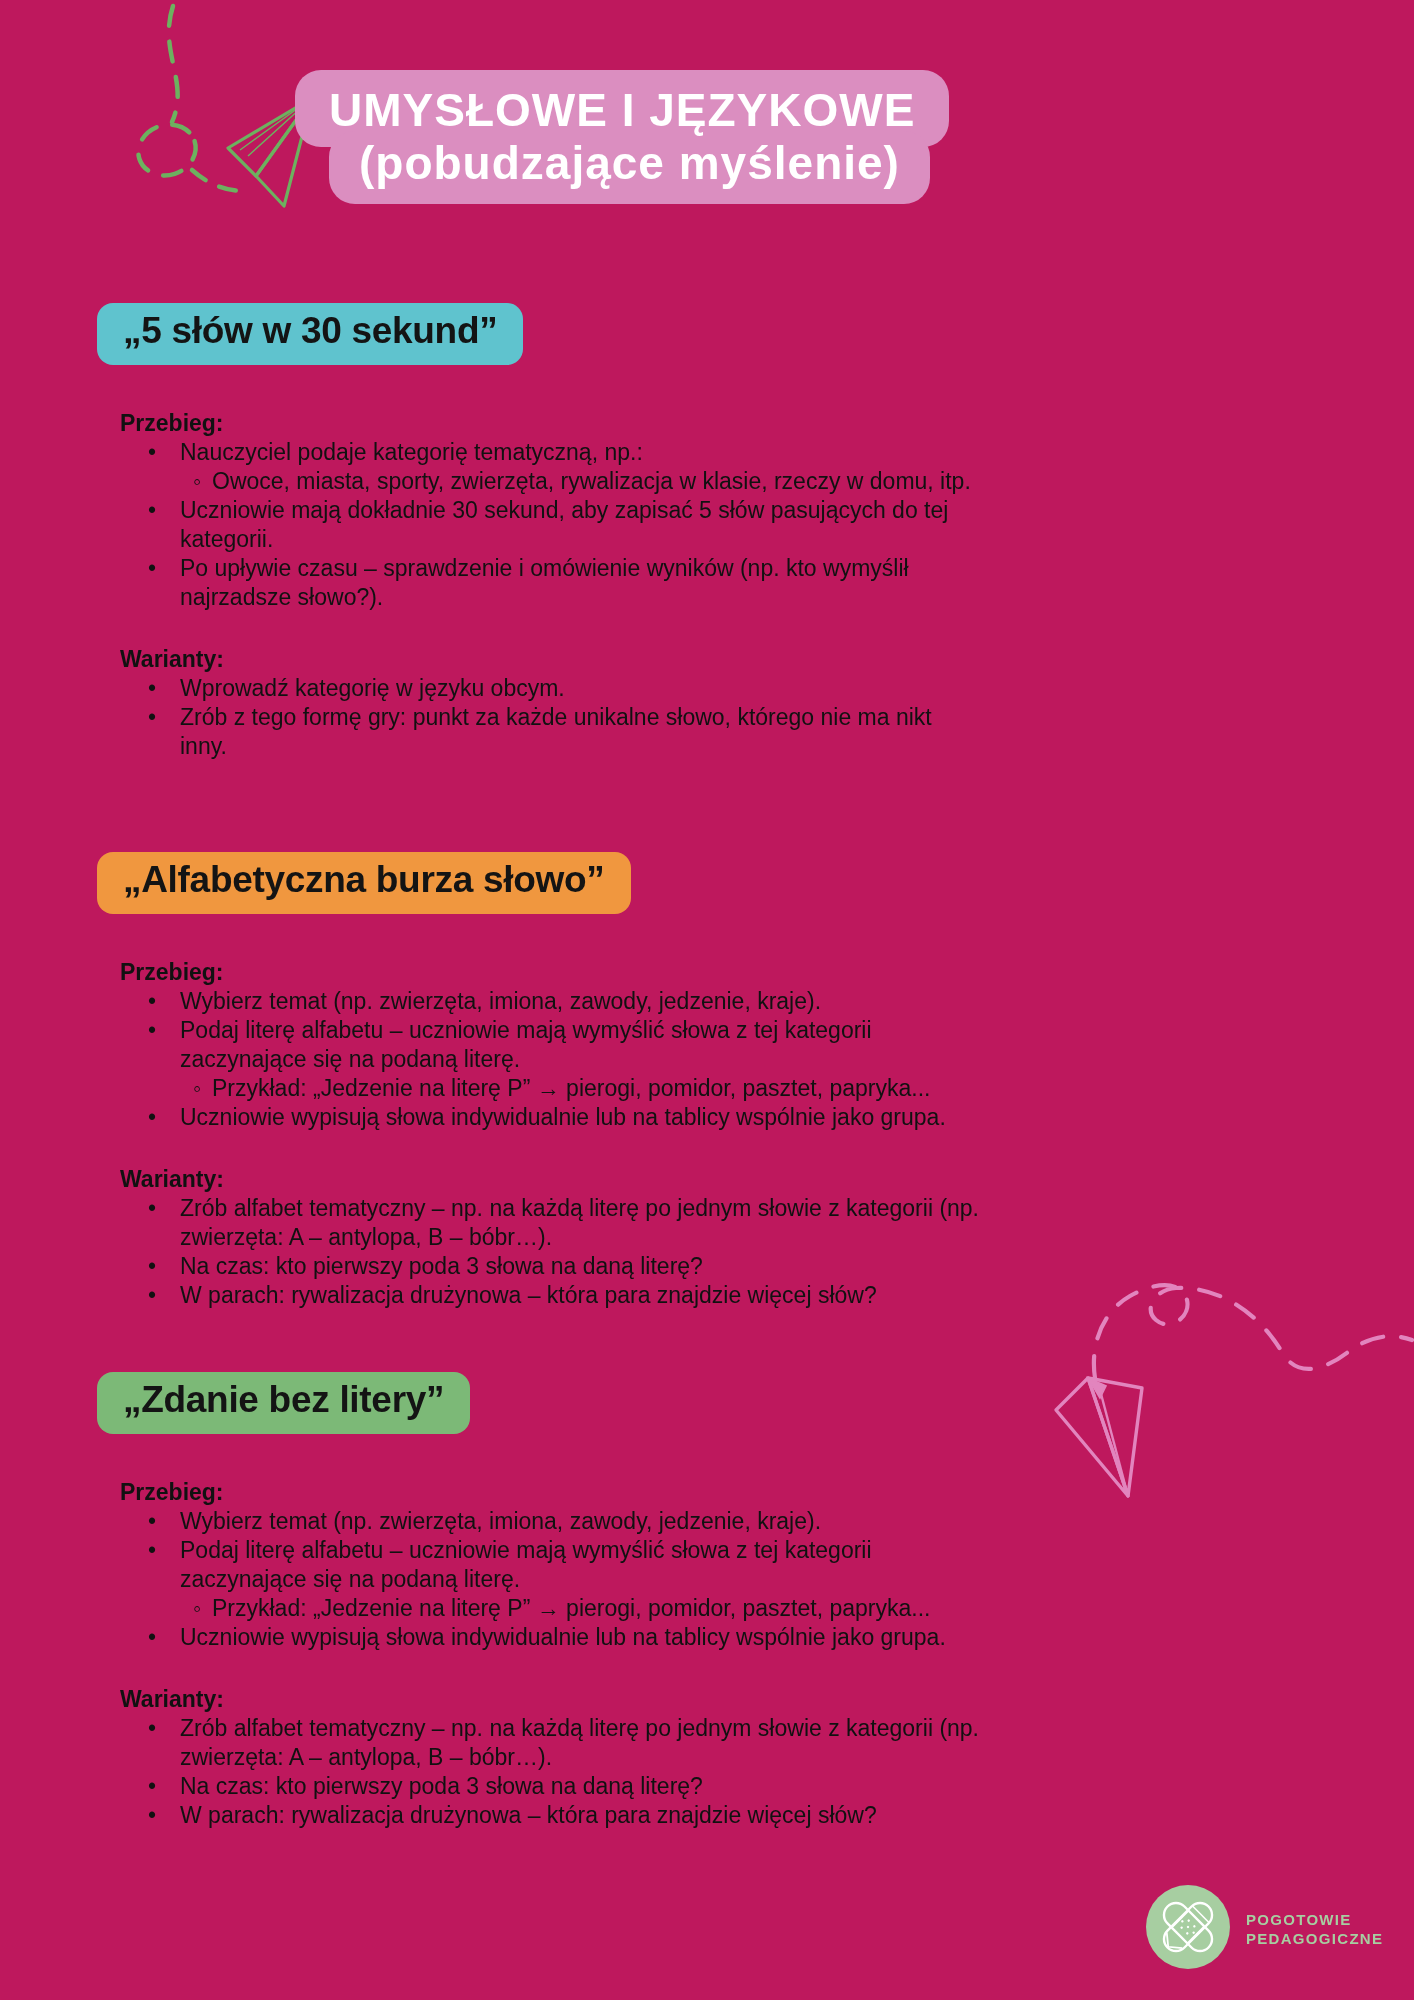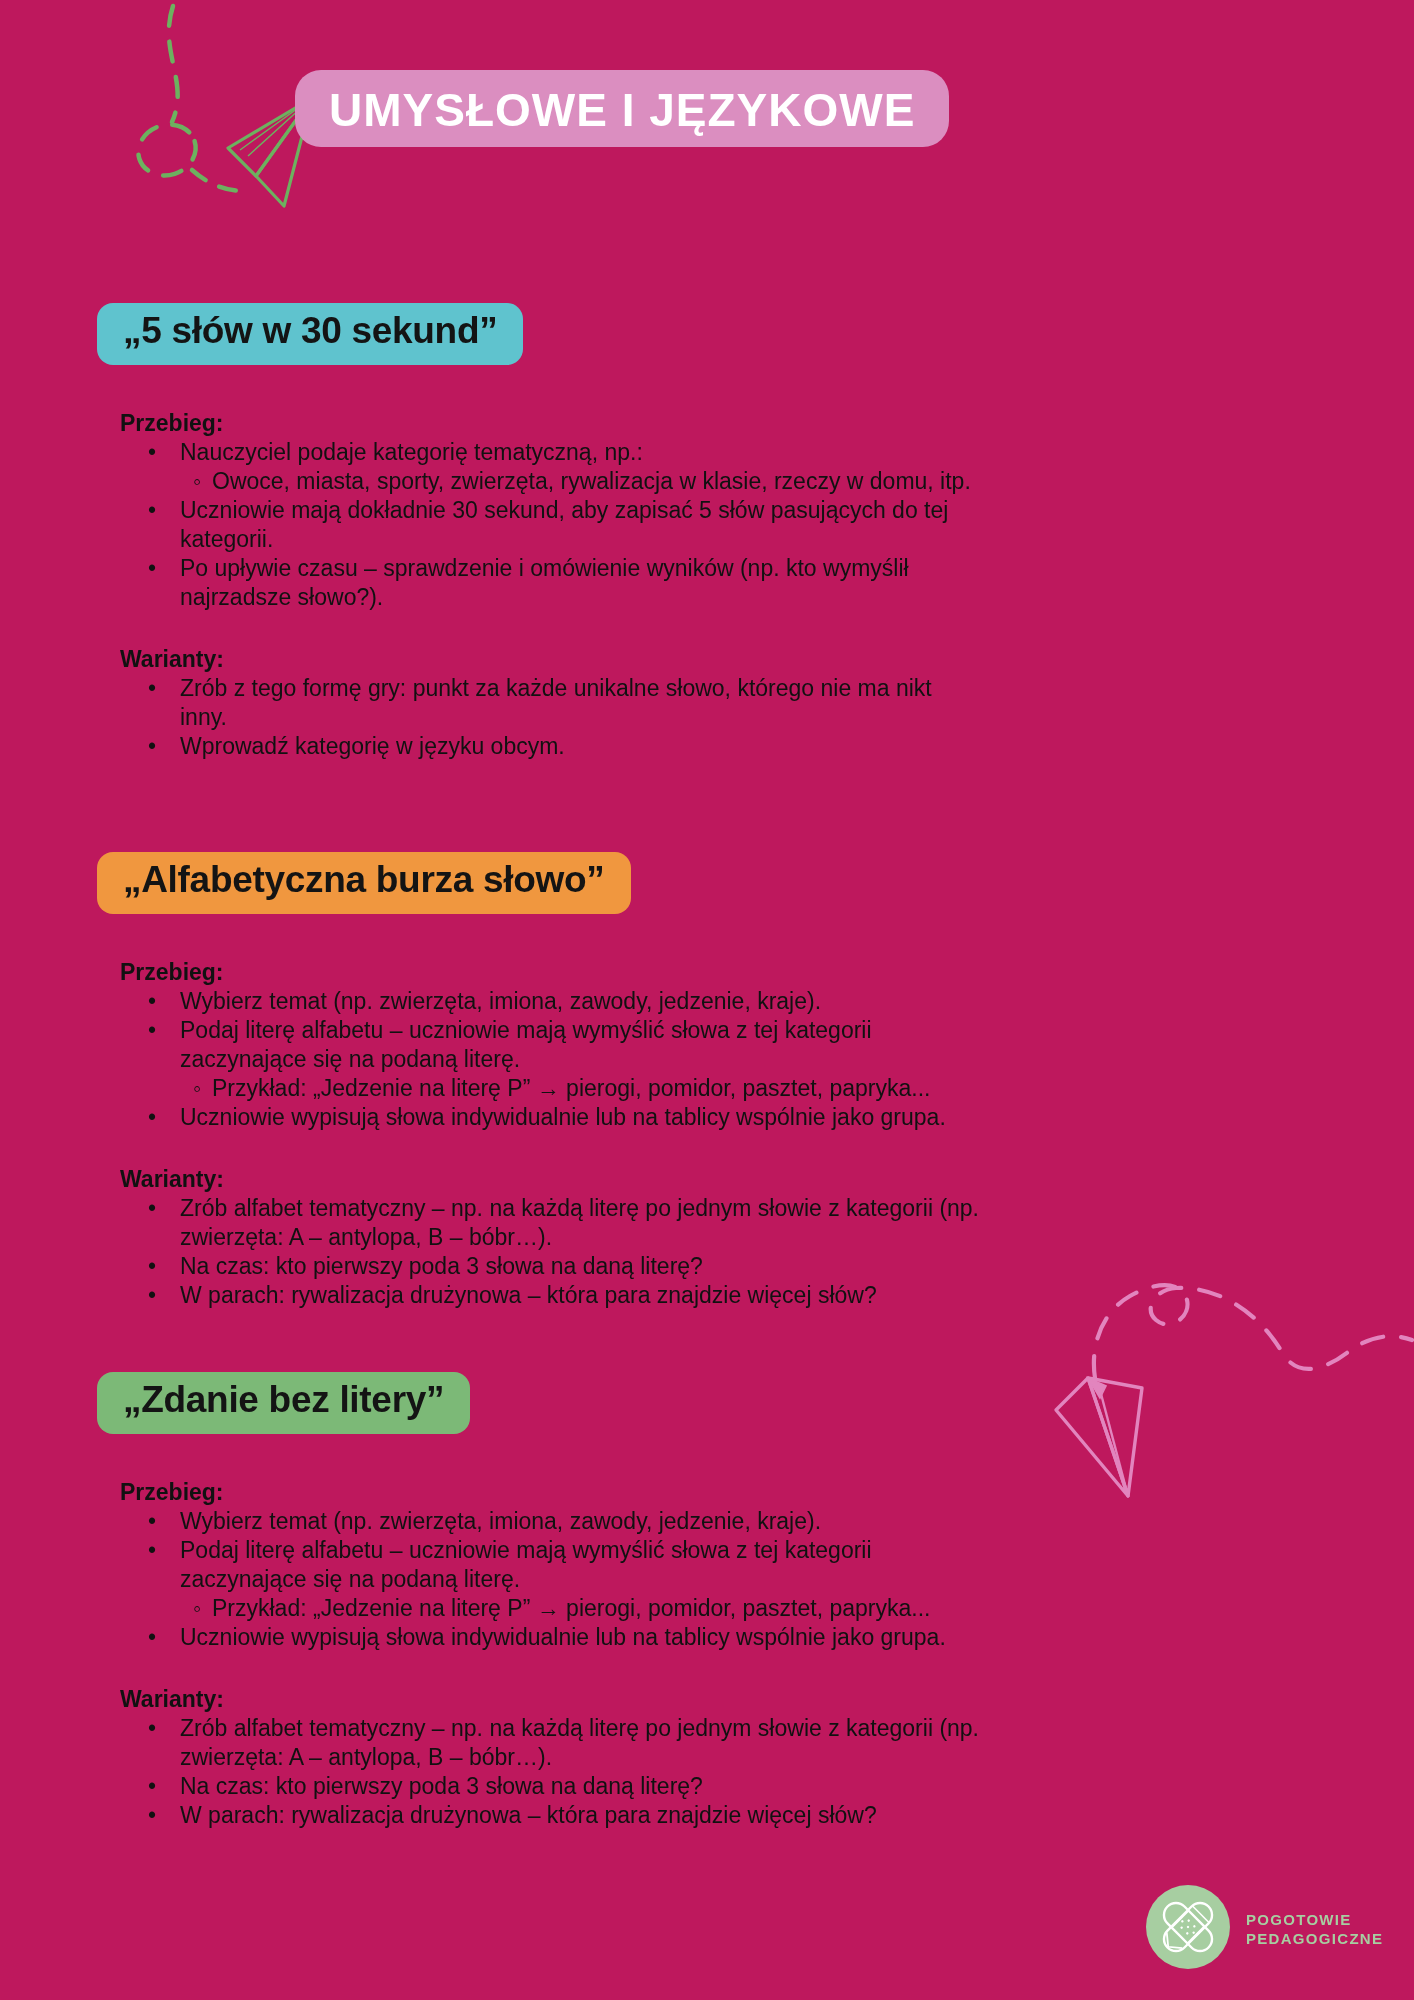"(pobudzające myślenie)" div.badge-line { html: none -> <div>(pobudzające myślenie)</div> }
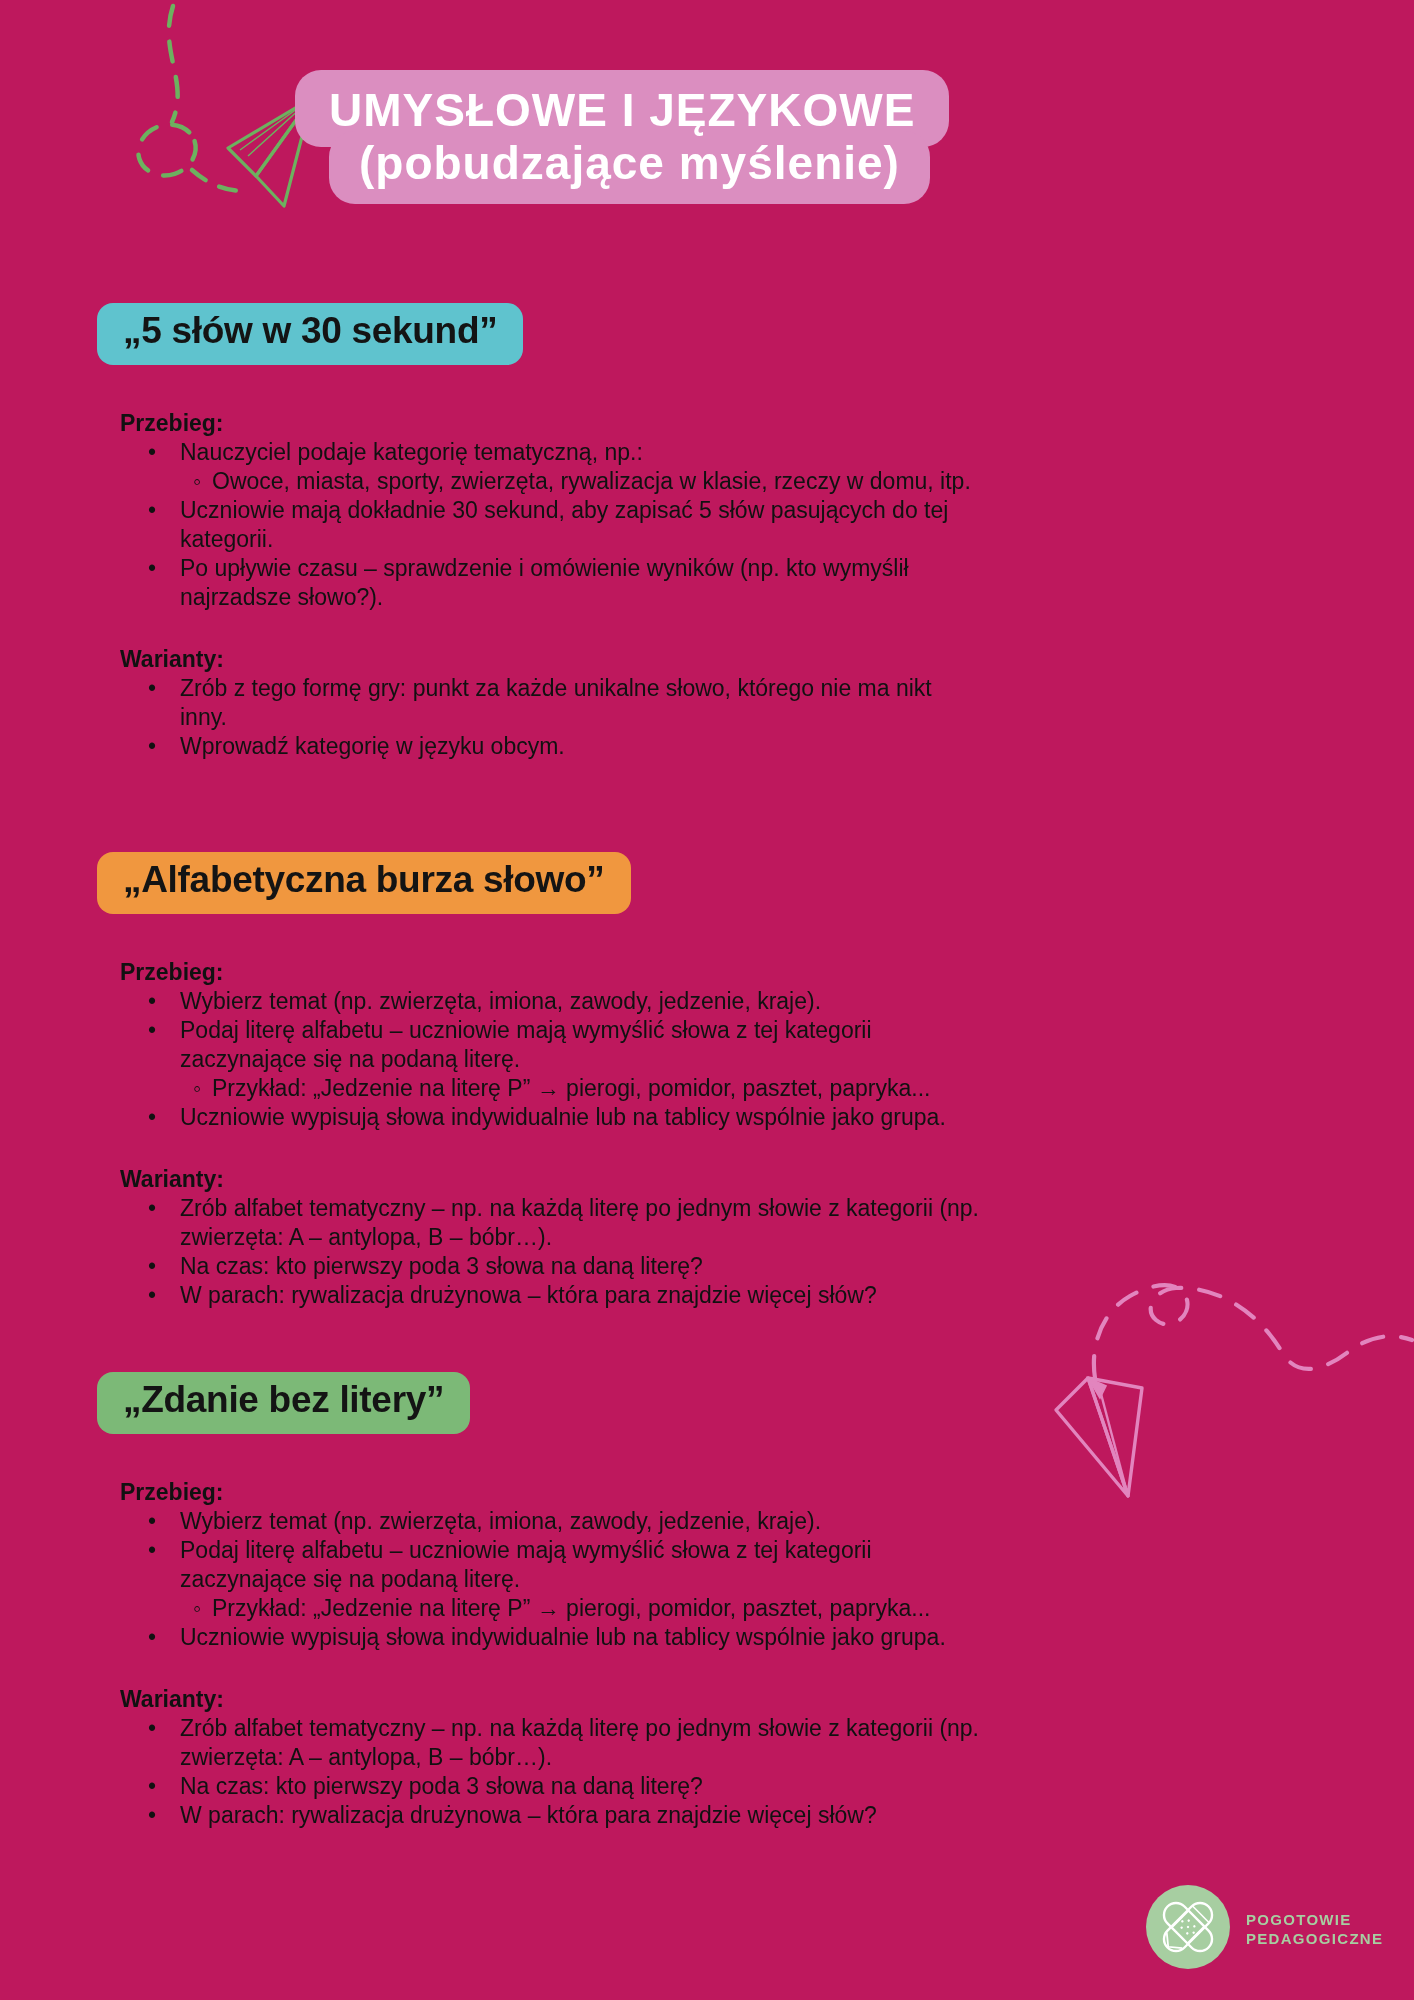"Zrób z tego formę gry:" li.main { order: before "Wprowadź kategorię w języku obcym." -> after "Wprowadź kategorię w języku obcym." }
